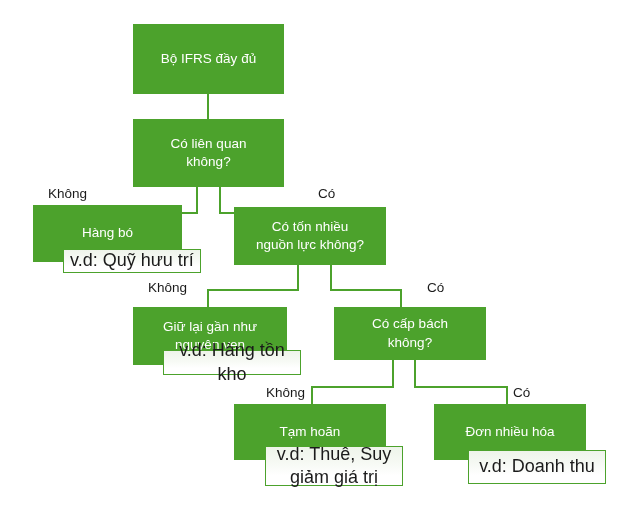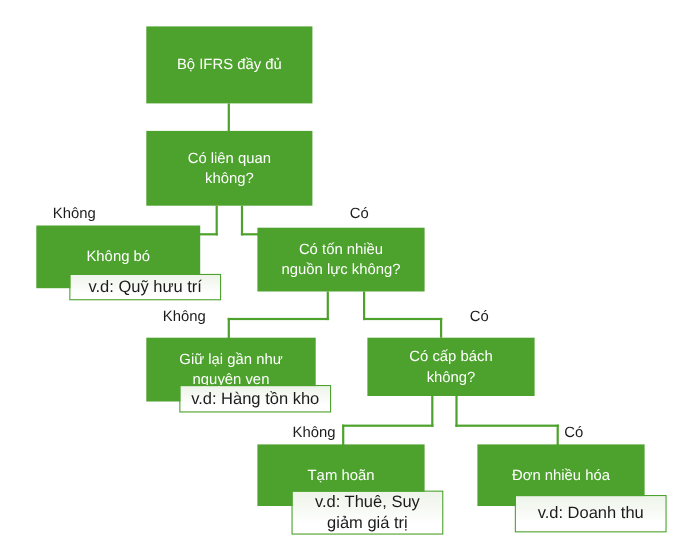"Không bó" div.node { text: Không -> Hàng }
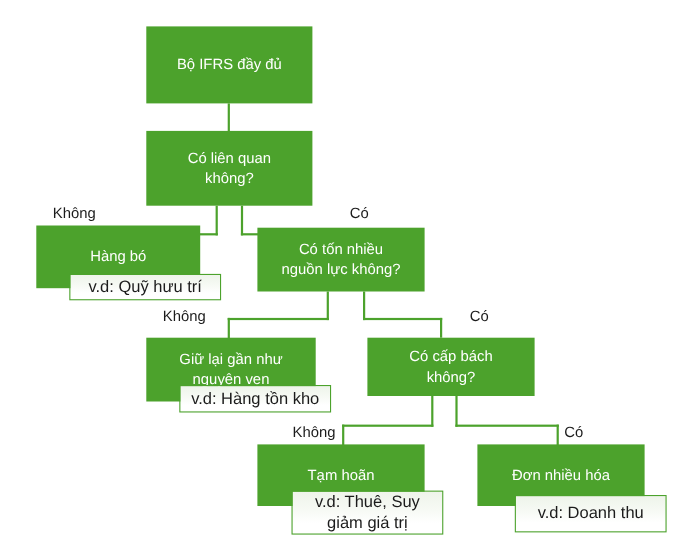"v.d: Quỹ hưu trí" .example { font-size: 15px -> 18px }
